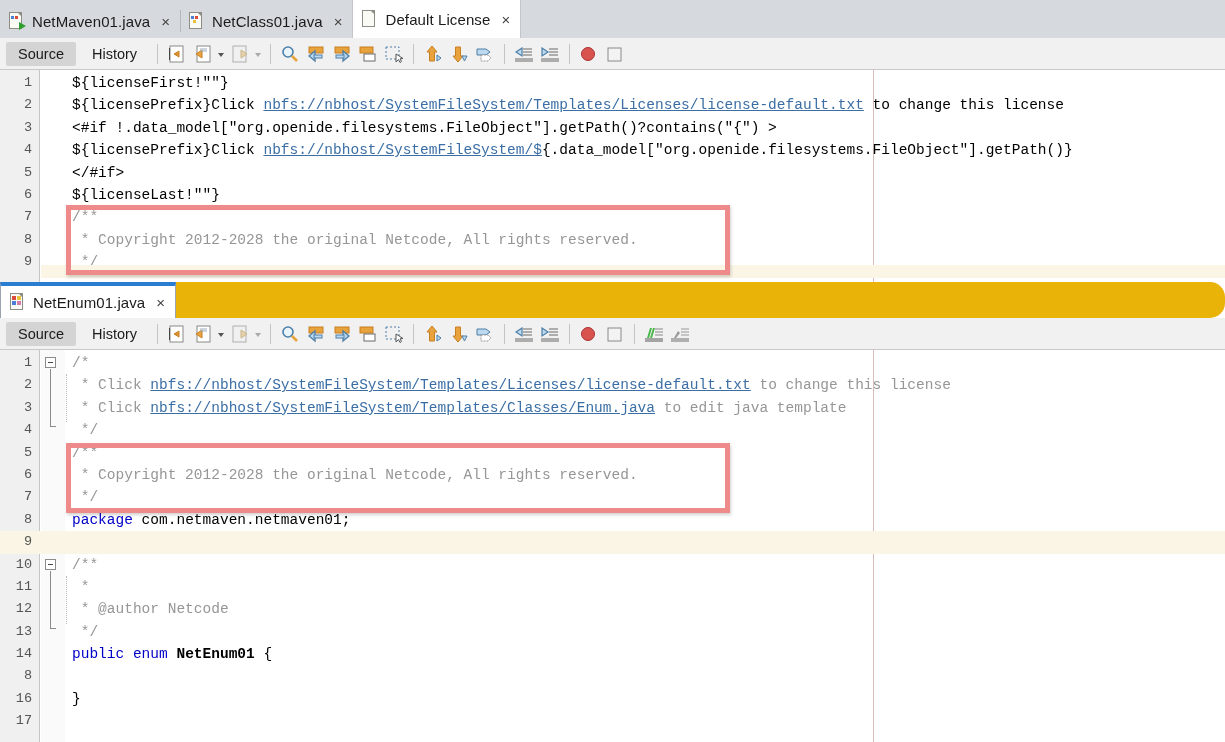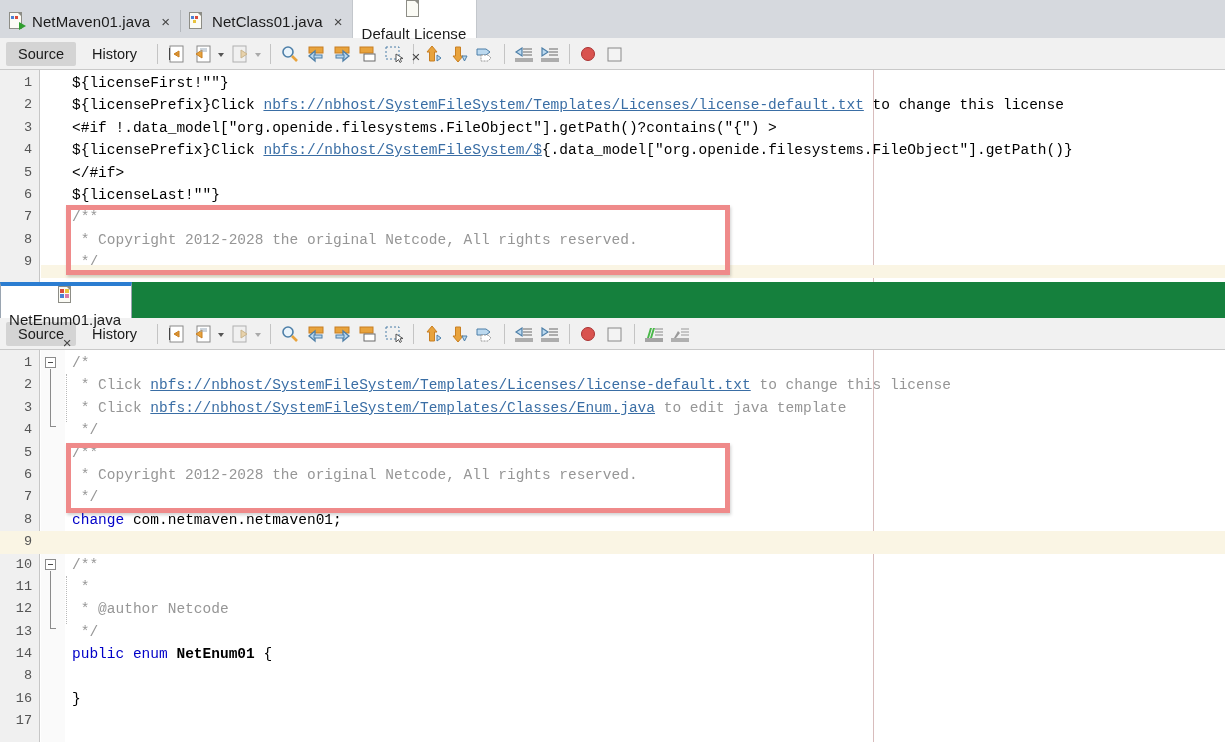"Default License" .tab.active { flex-direction: column -> none }
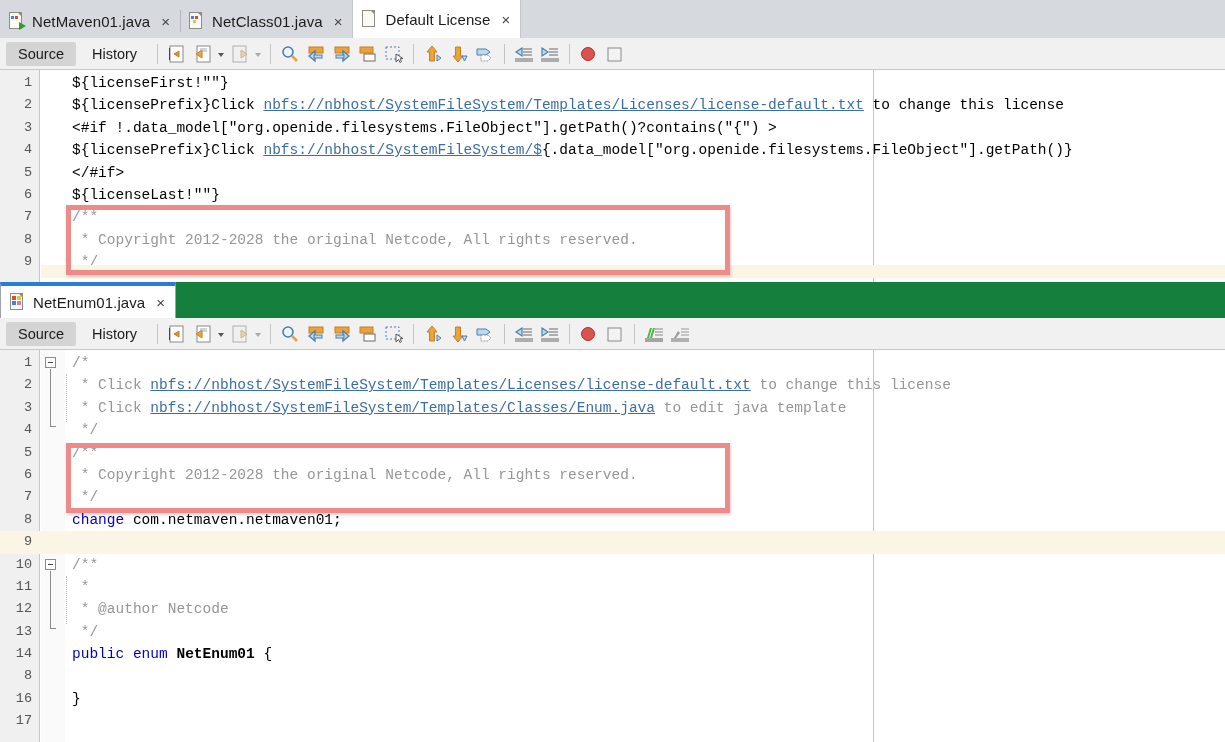"NetEnum01.java" .tabbar.second { background: #15803d -> #eab308; border-radius: none -> 15px }
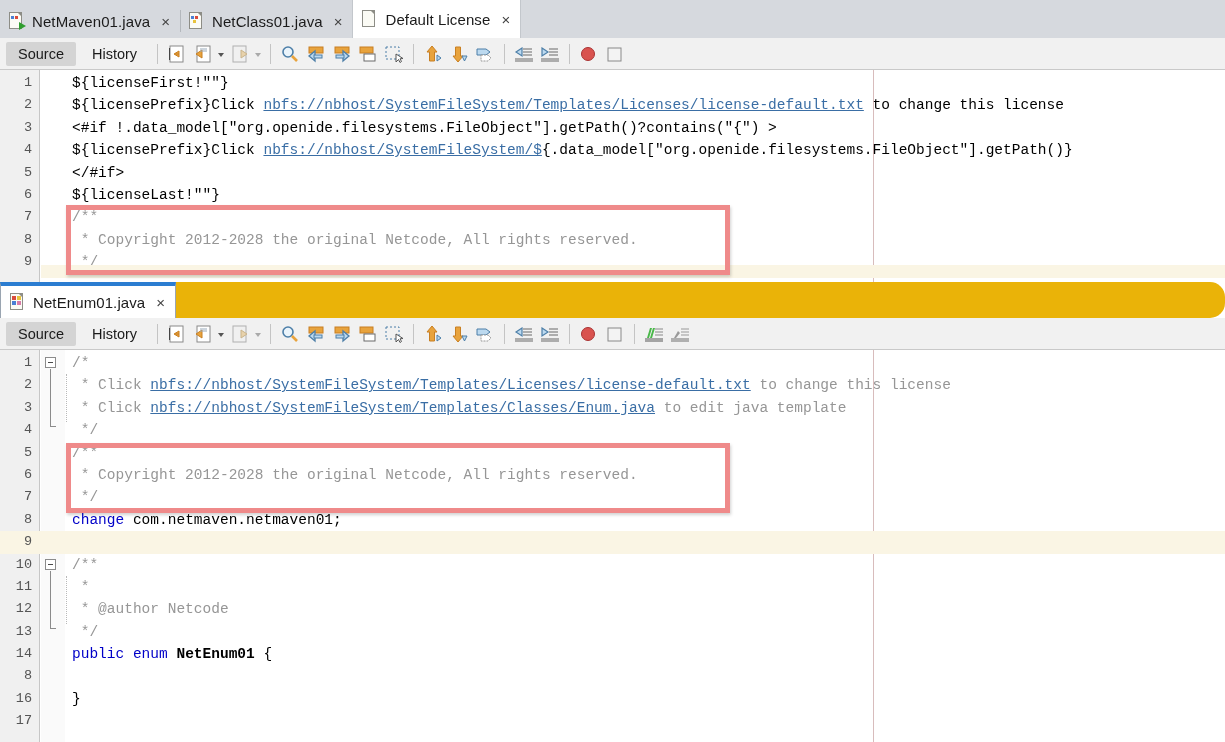"change" span.kw { text: change -> package }
